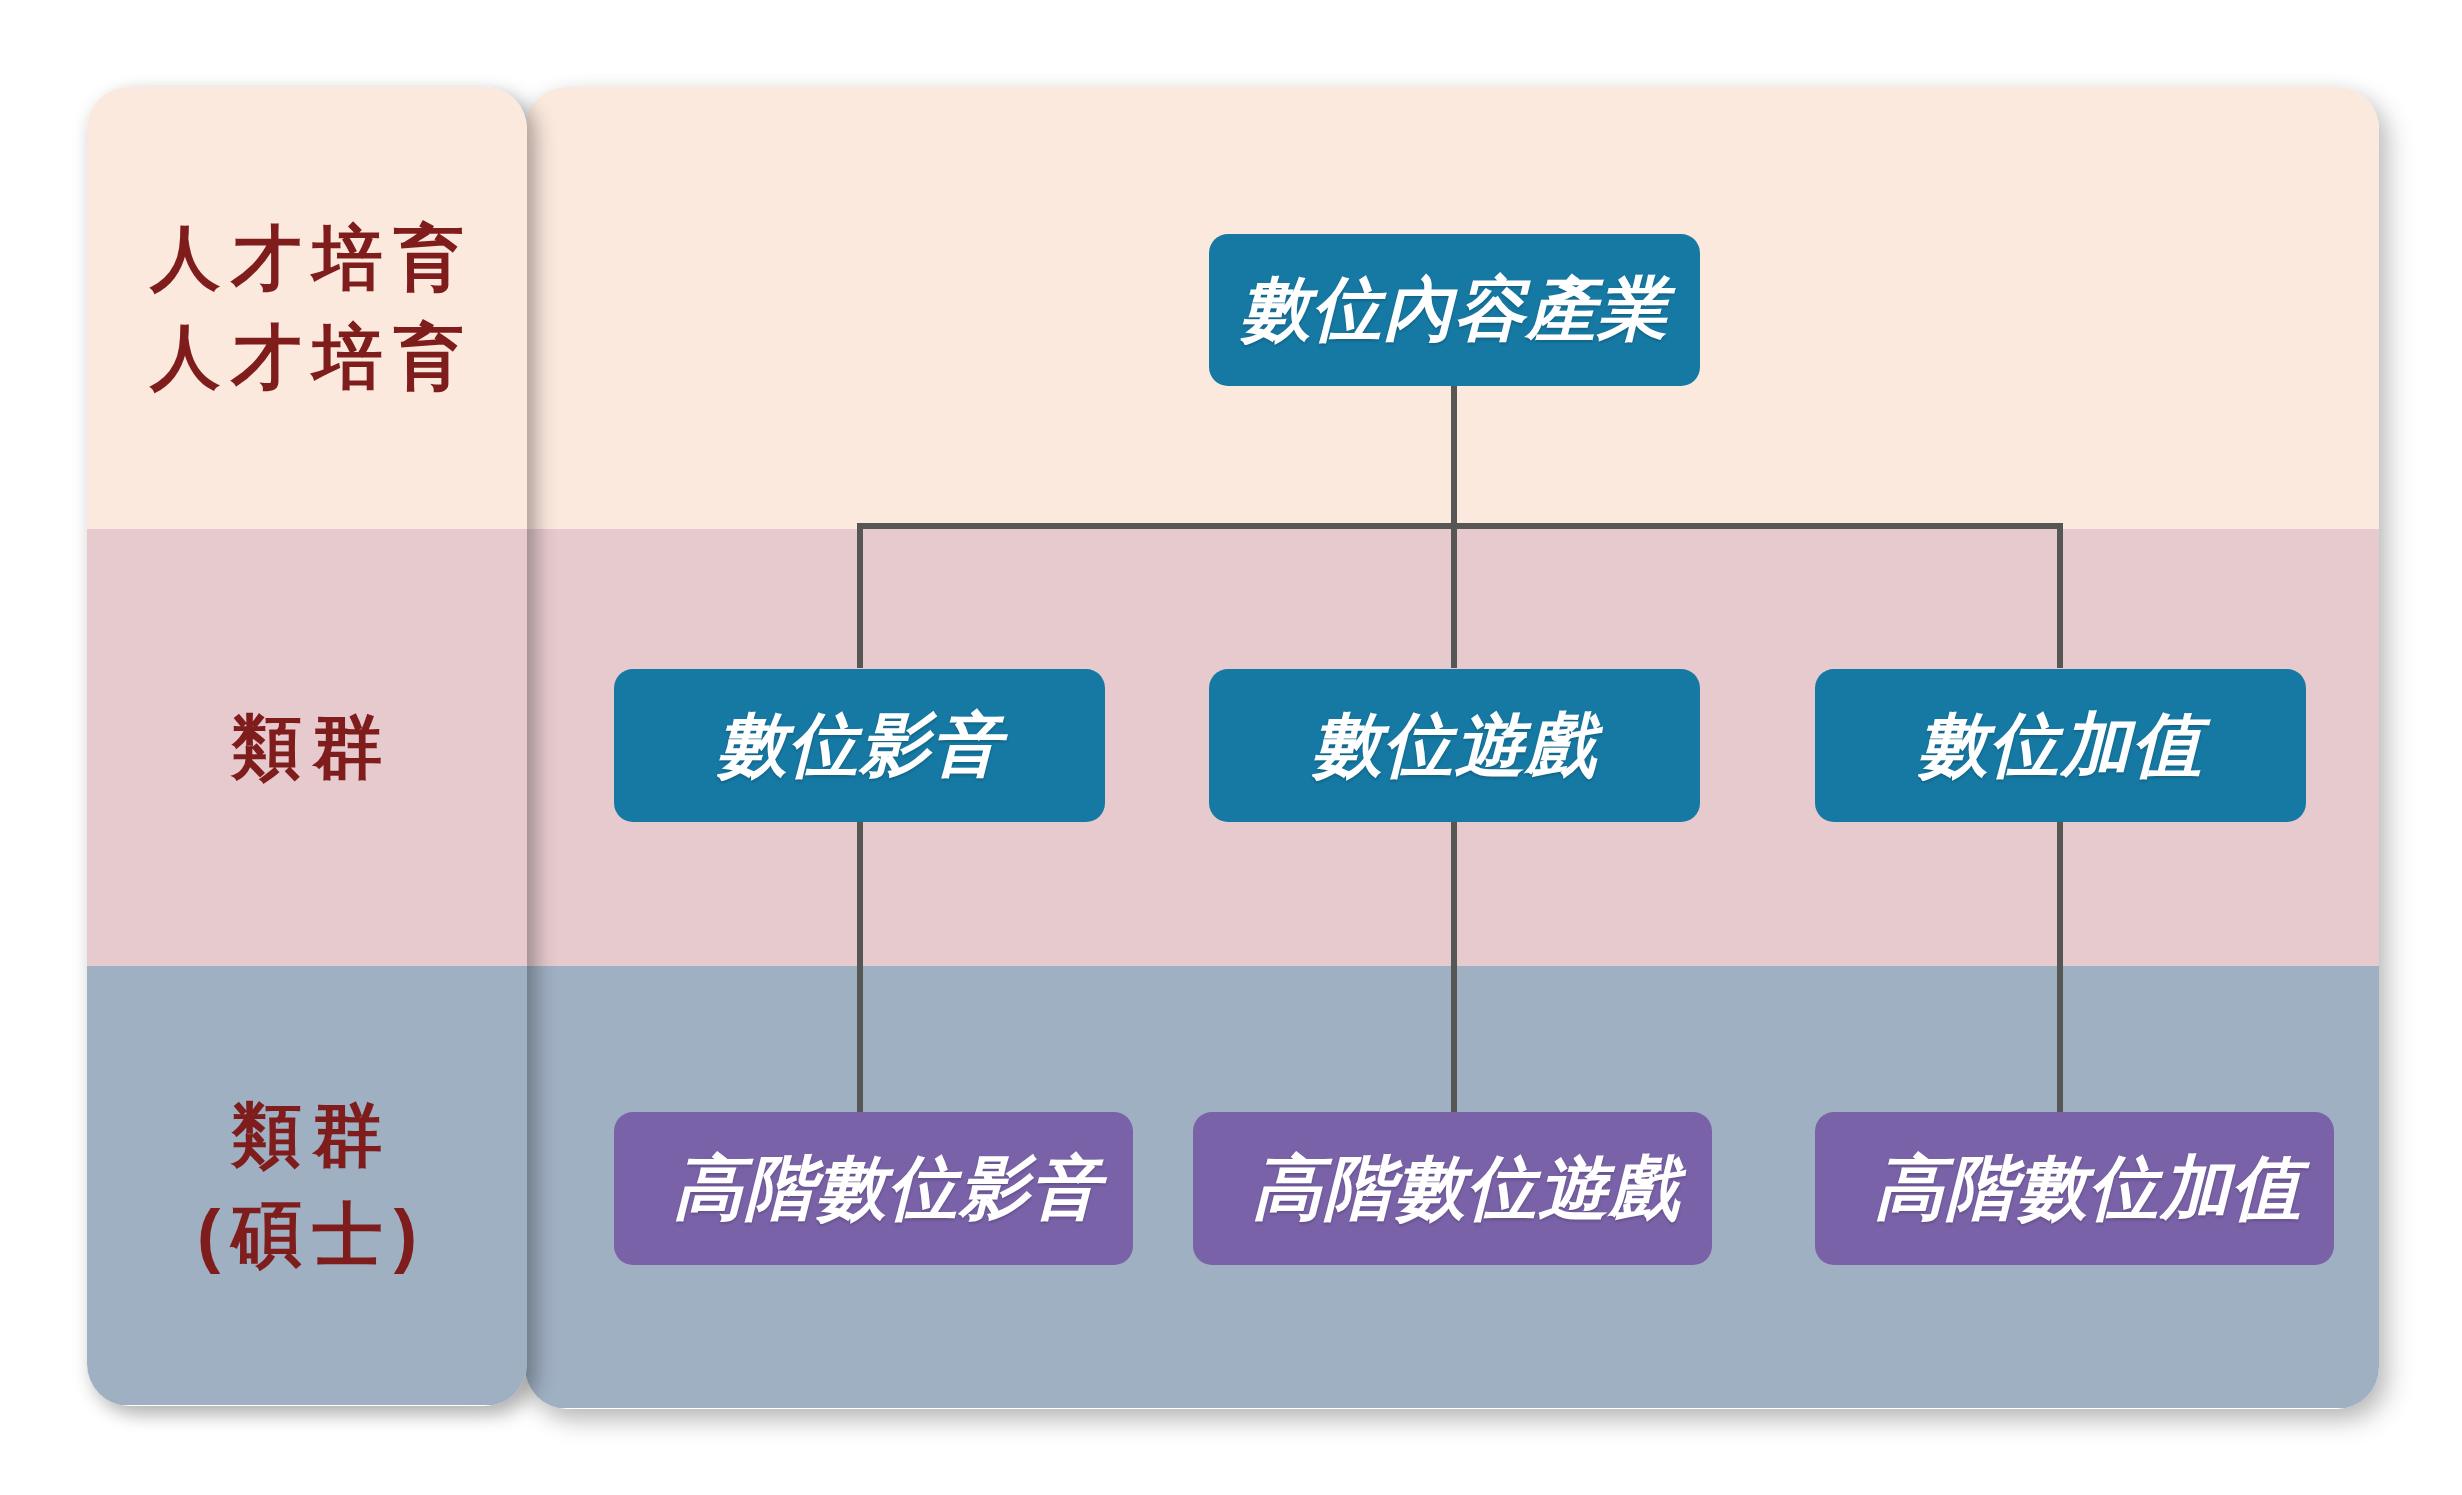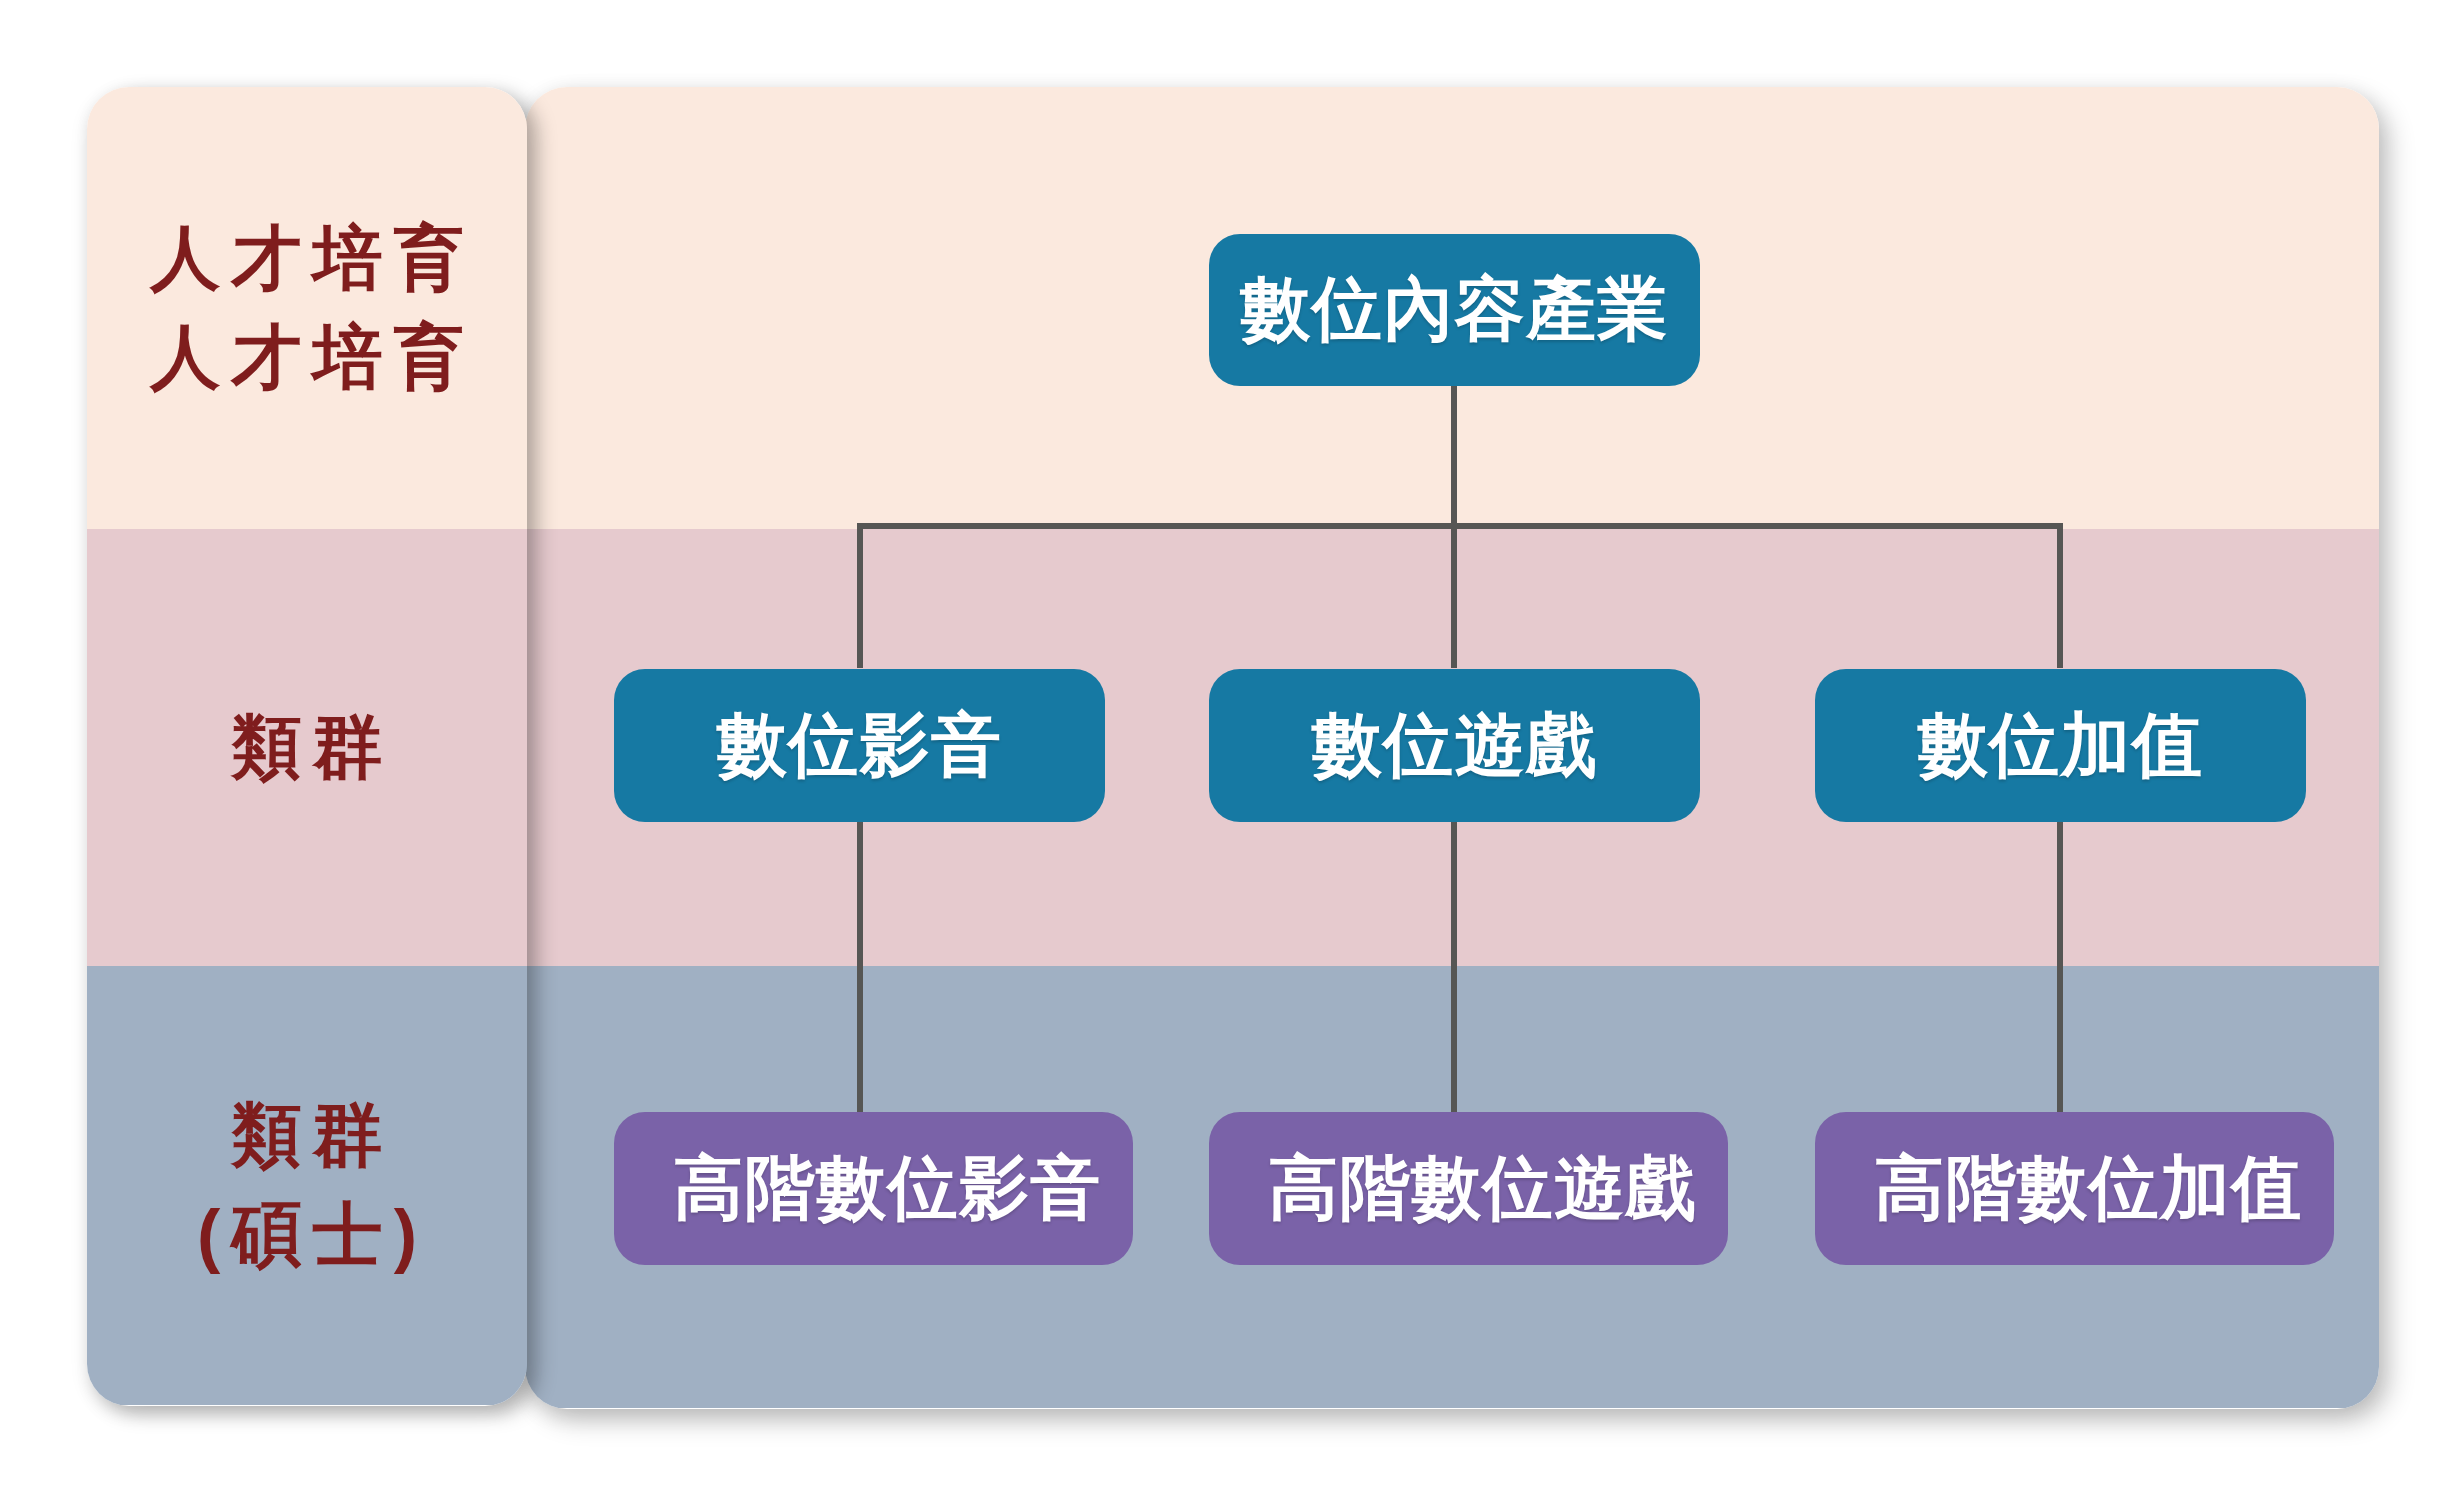"數位內容產業" .node { border-radius: 31px -> 19px; font-style: none -> italic }
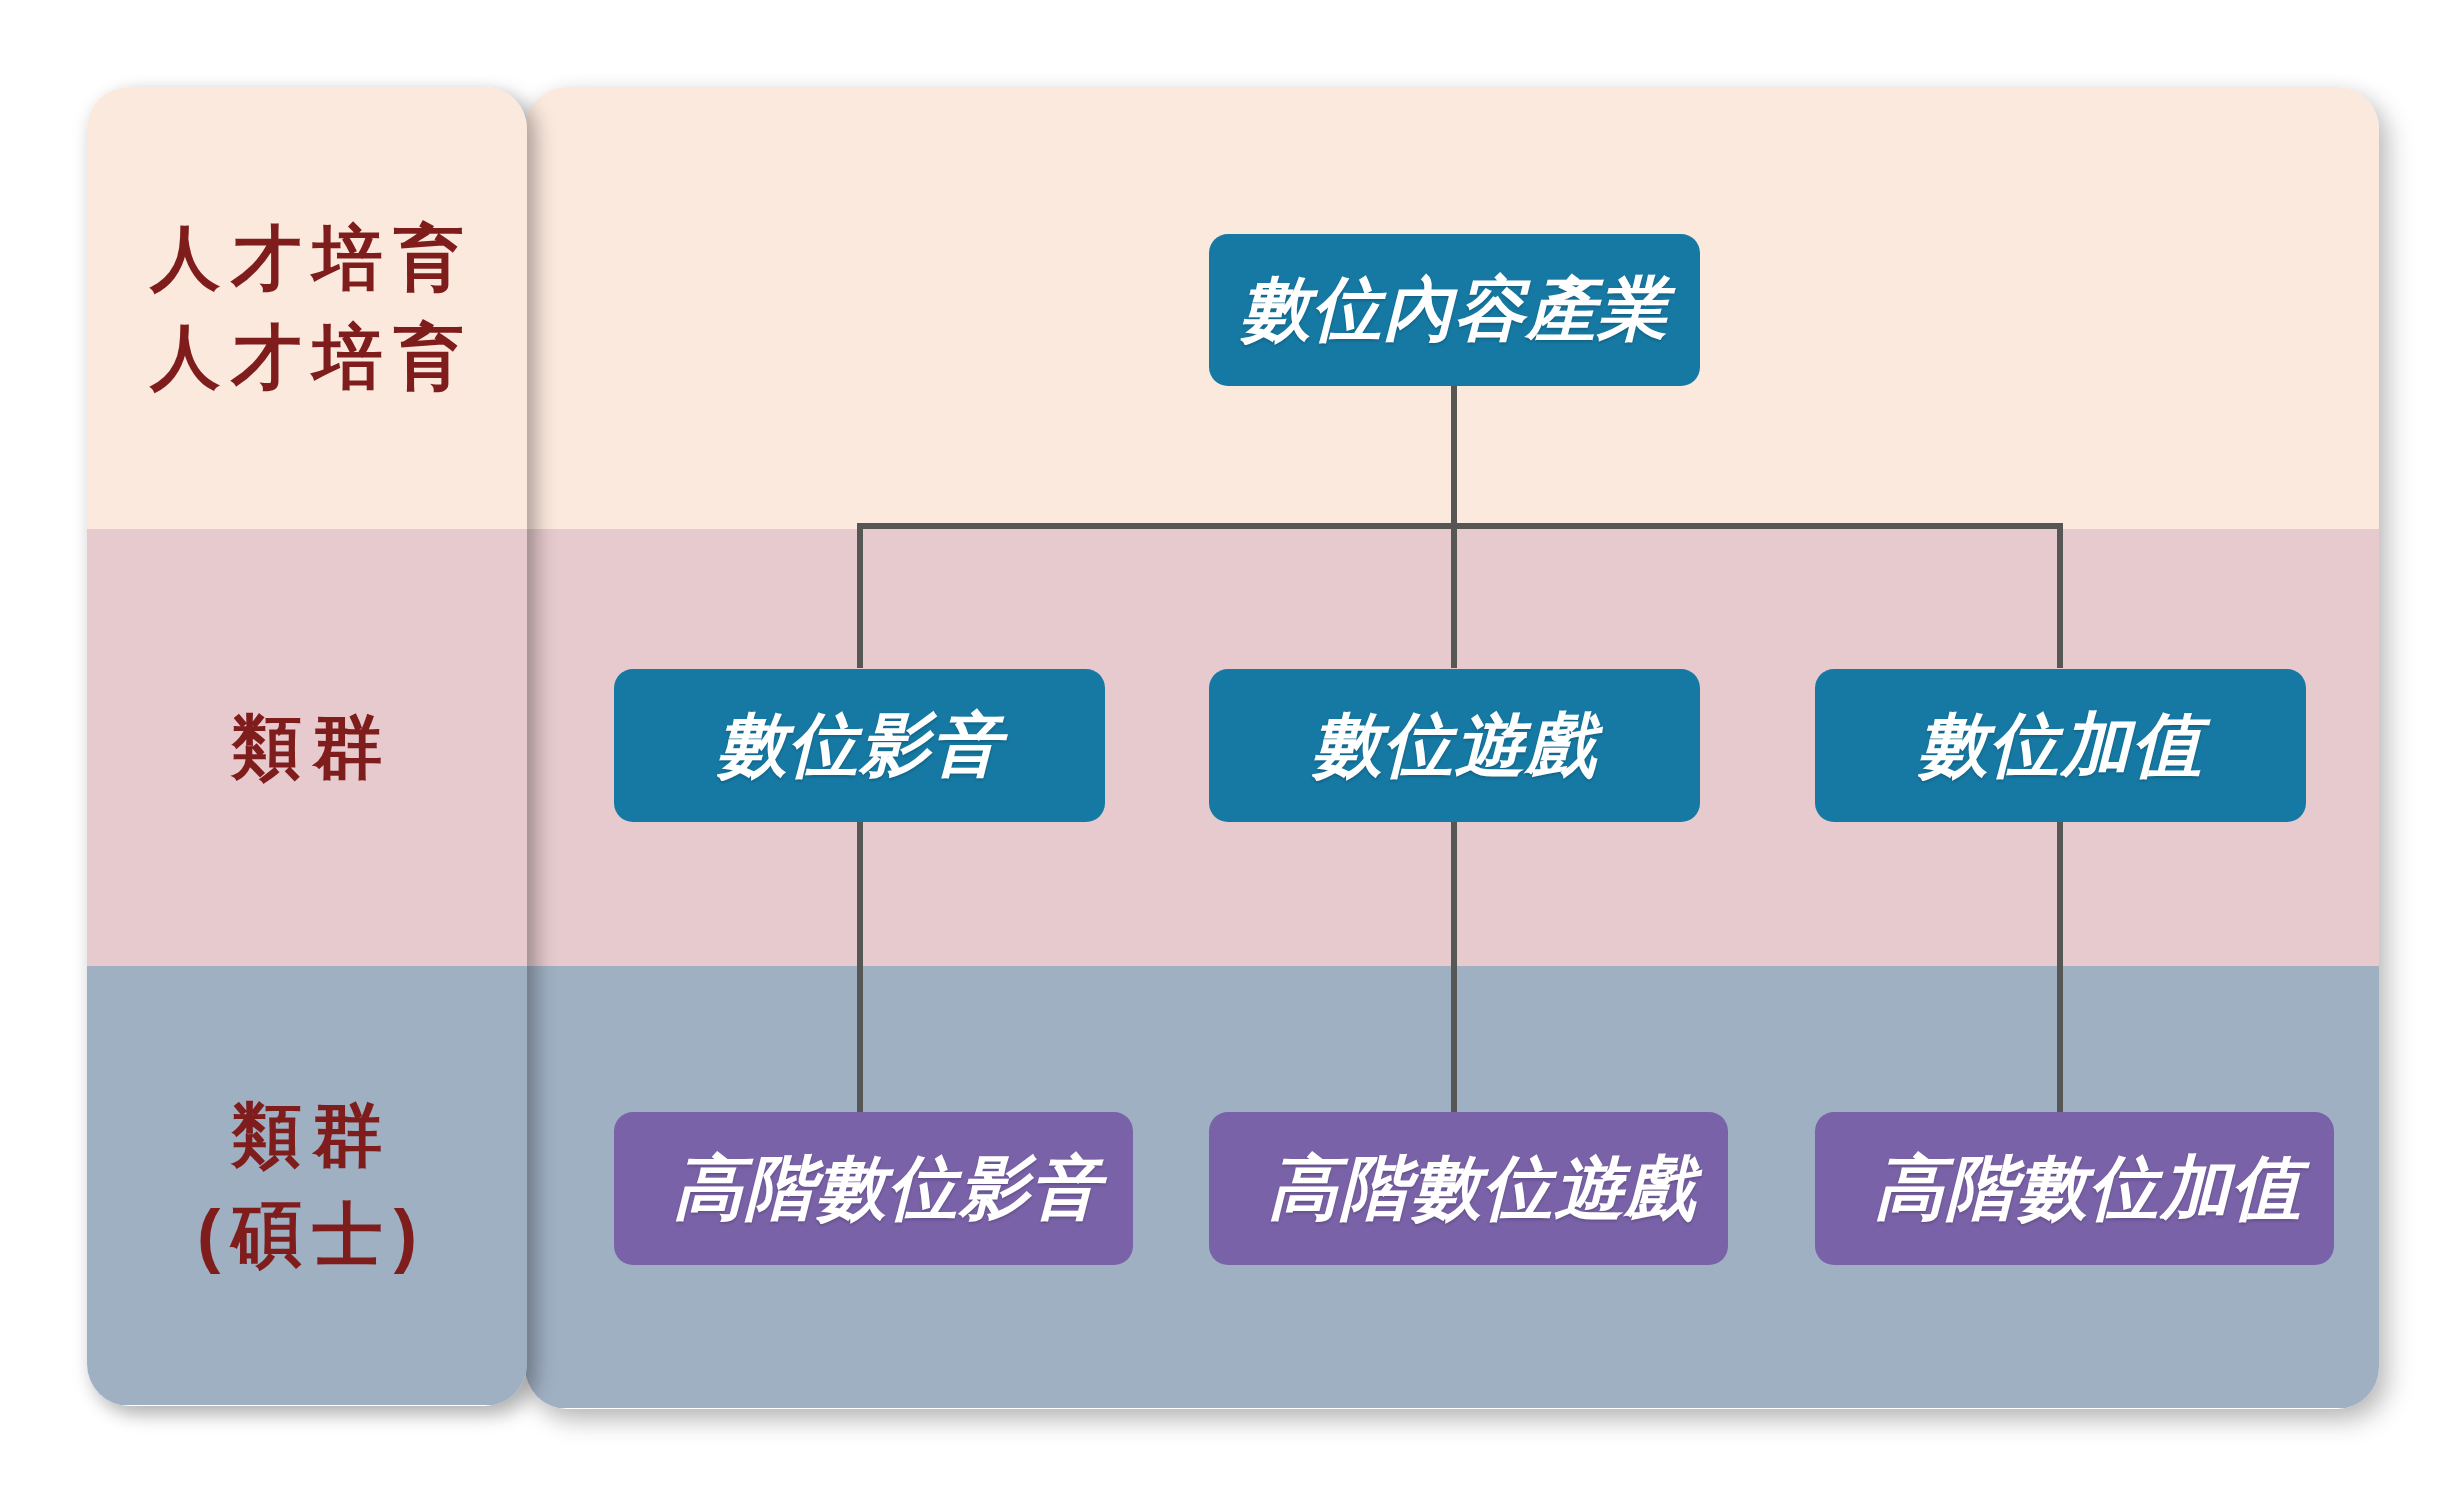"高階數位遊戲" div.node { left: 684px -> 668px }
